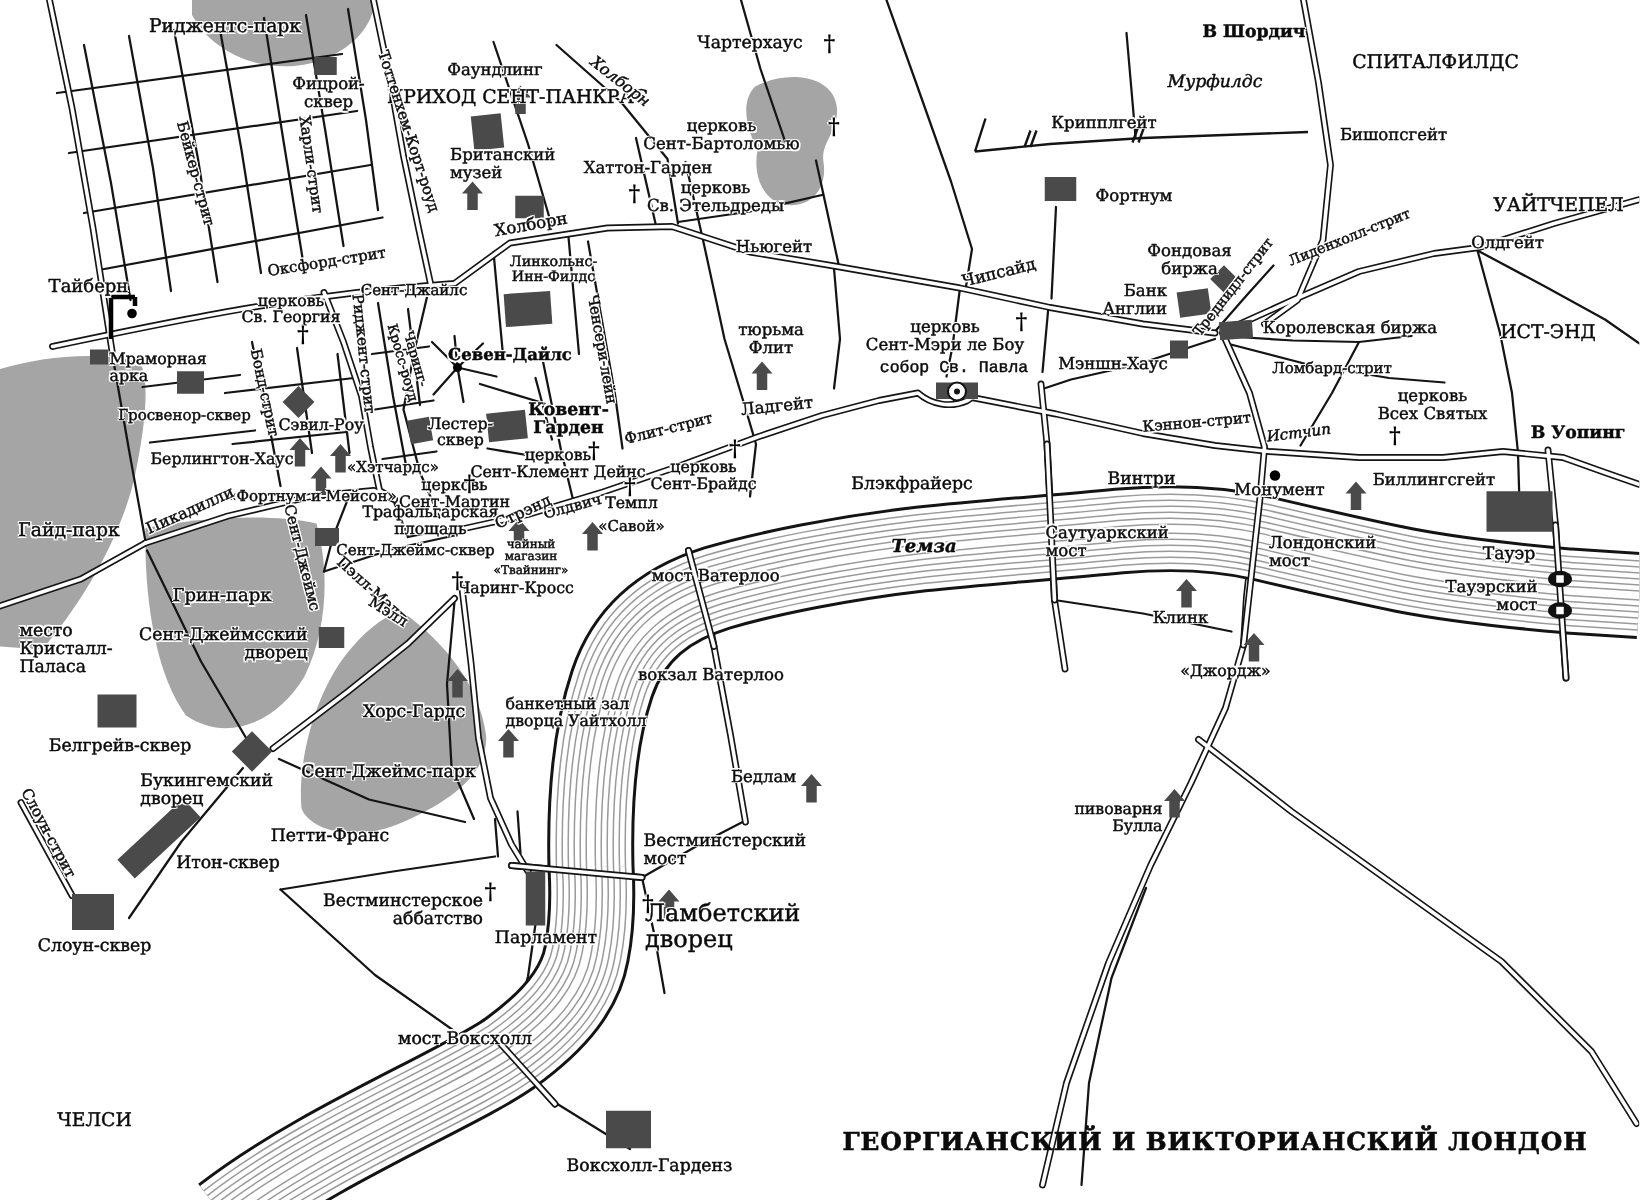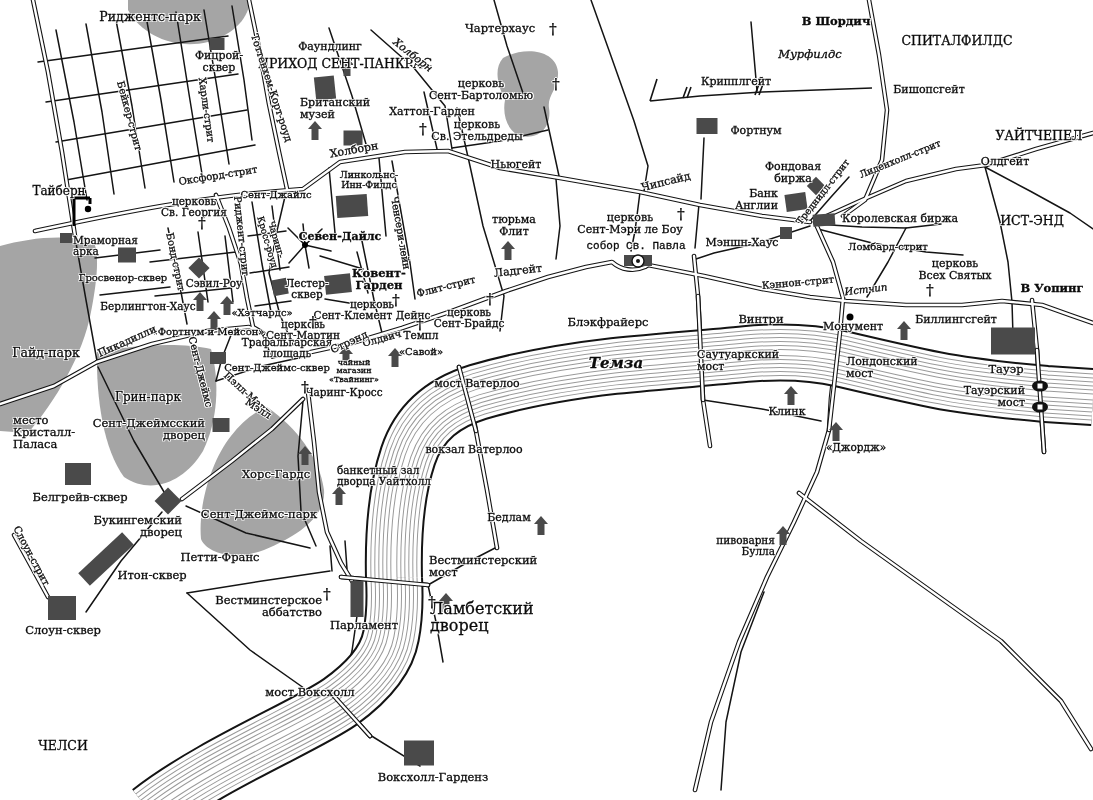"Темза" div.lbl { font-size: 15px -> 12px }
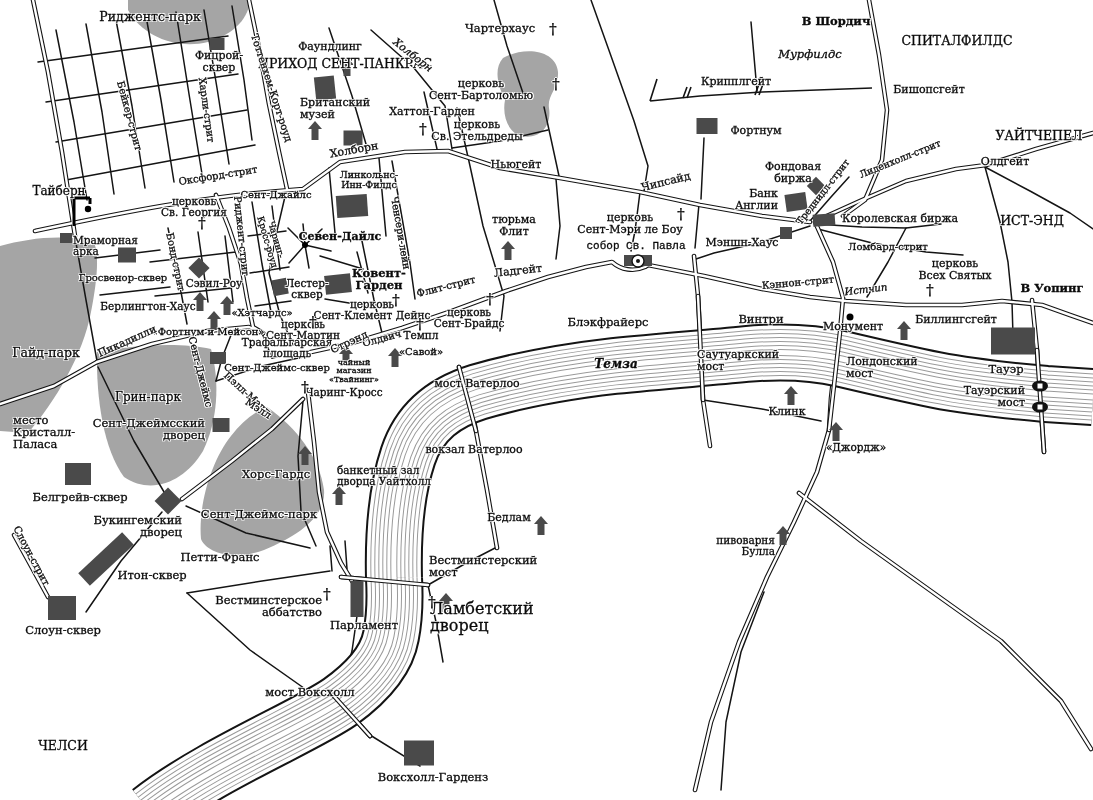"«Джордж»" div.lbl { left: 856px -> 817px }
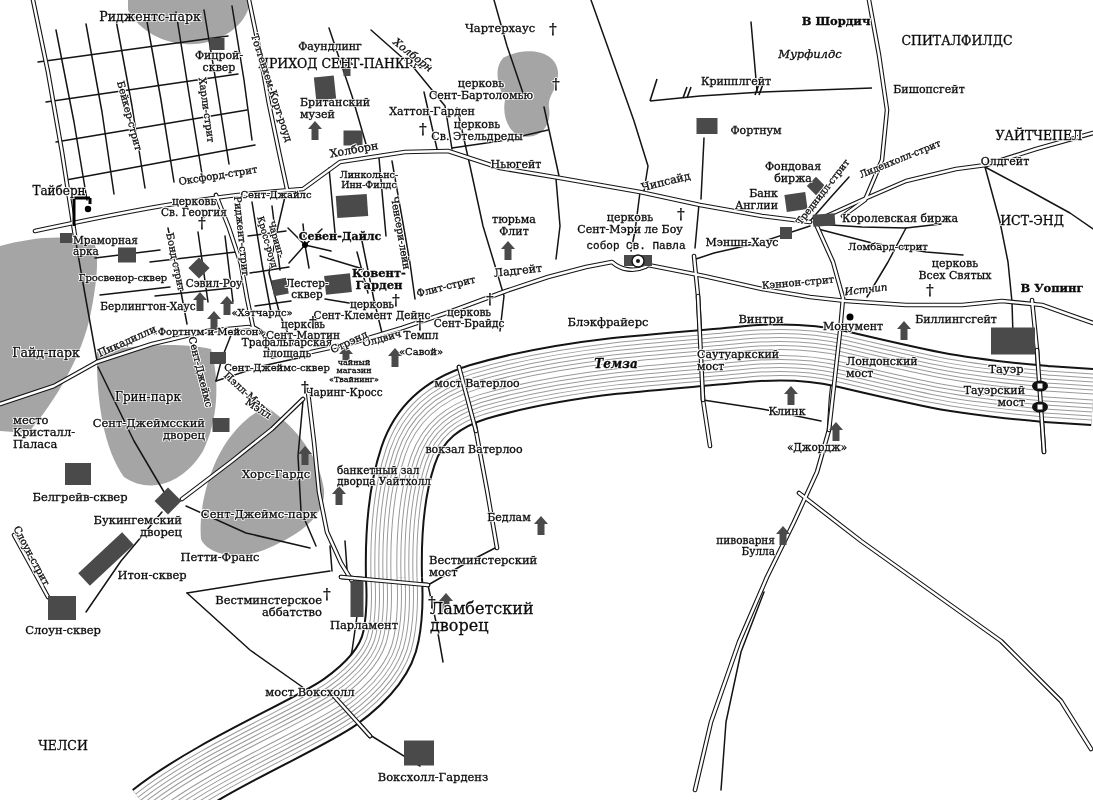"Букингемский" div.lbl { text-align: right -> none }
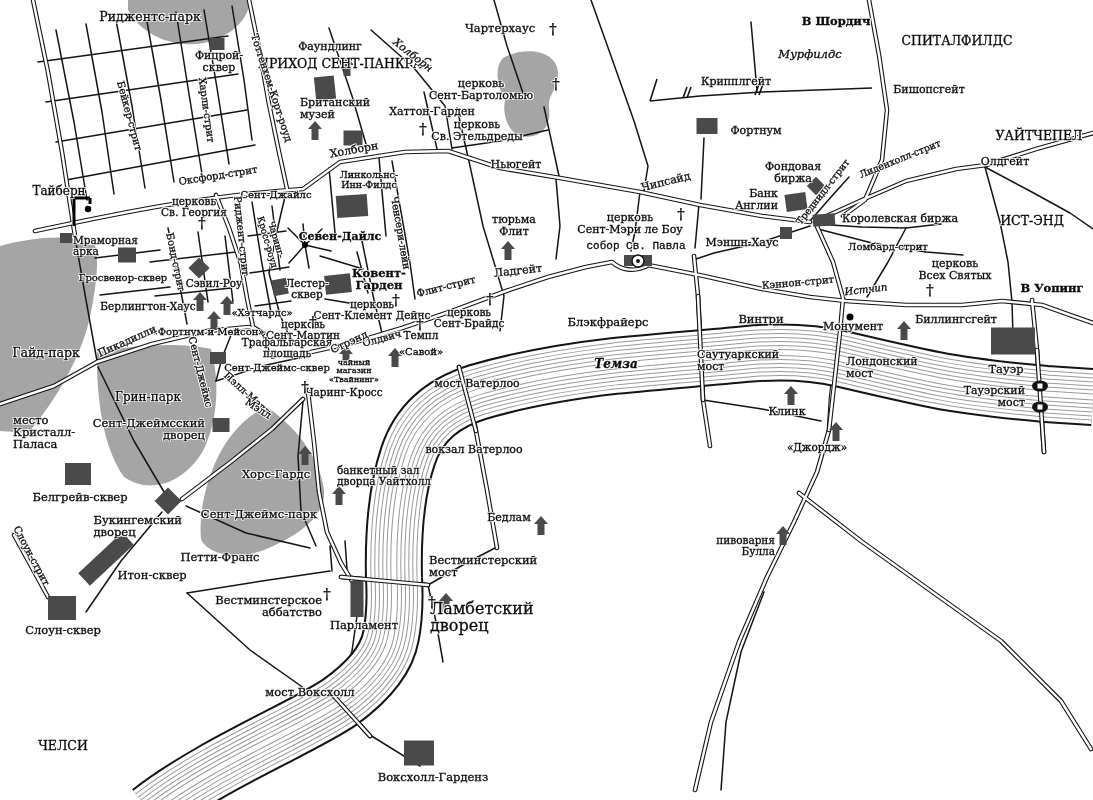"ГЕОРГИАНСКИЙ И ВИКТОРИАНСКИЙ ЛОНДОН" div.map-title { html: none -> <div>ГЕОРГИАНСКИЙ И ВИКТОРИАНСКИЙ ЛОНДОН</div> }
